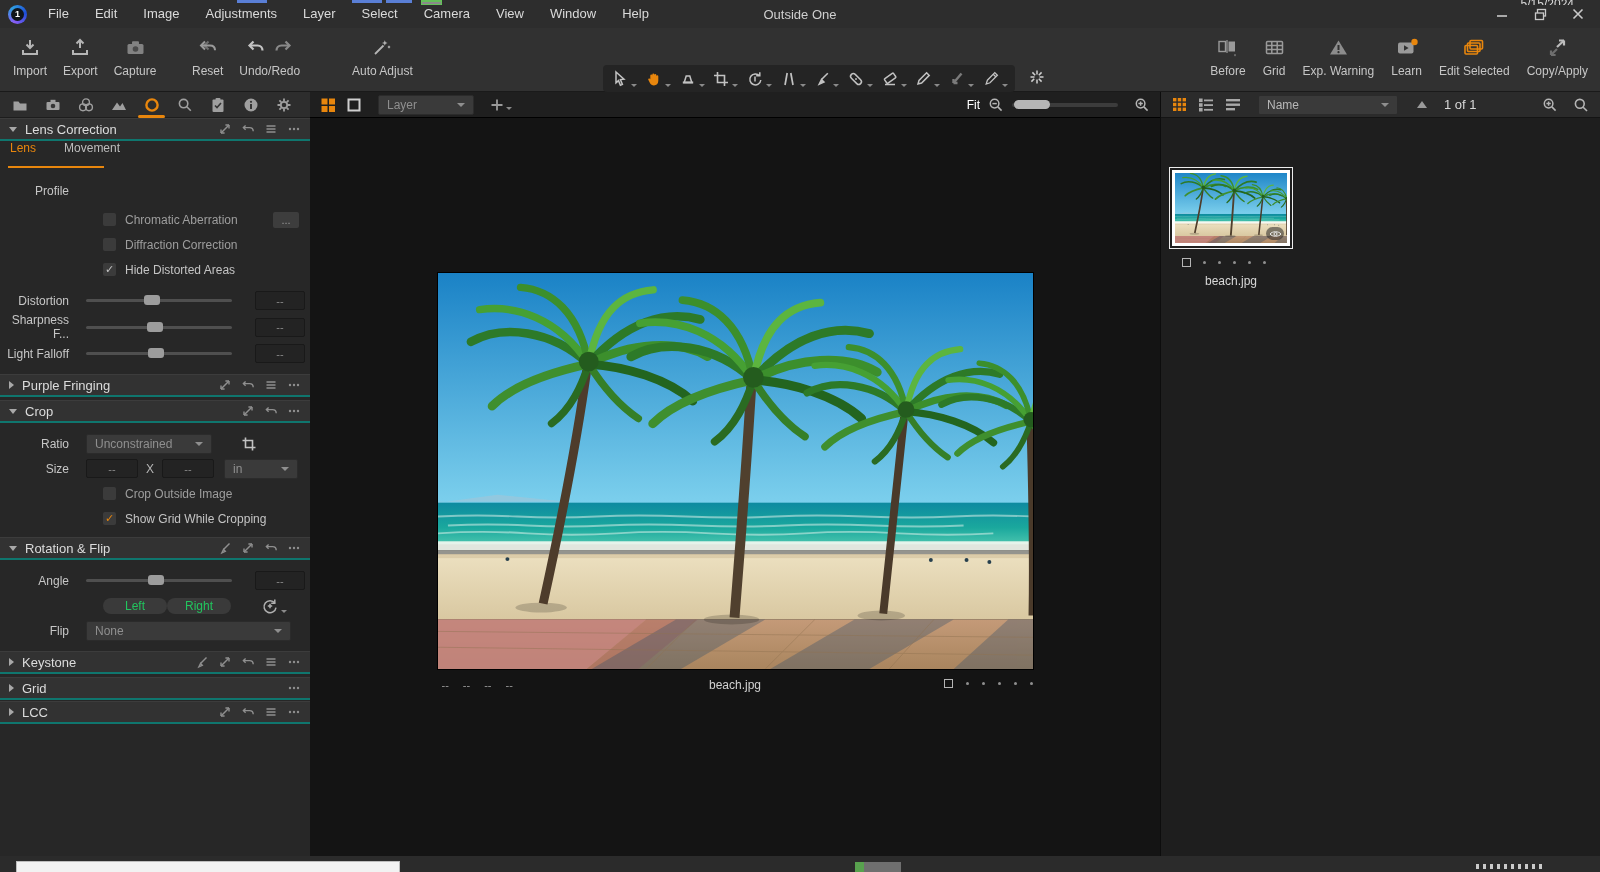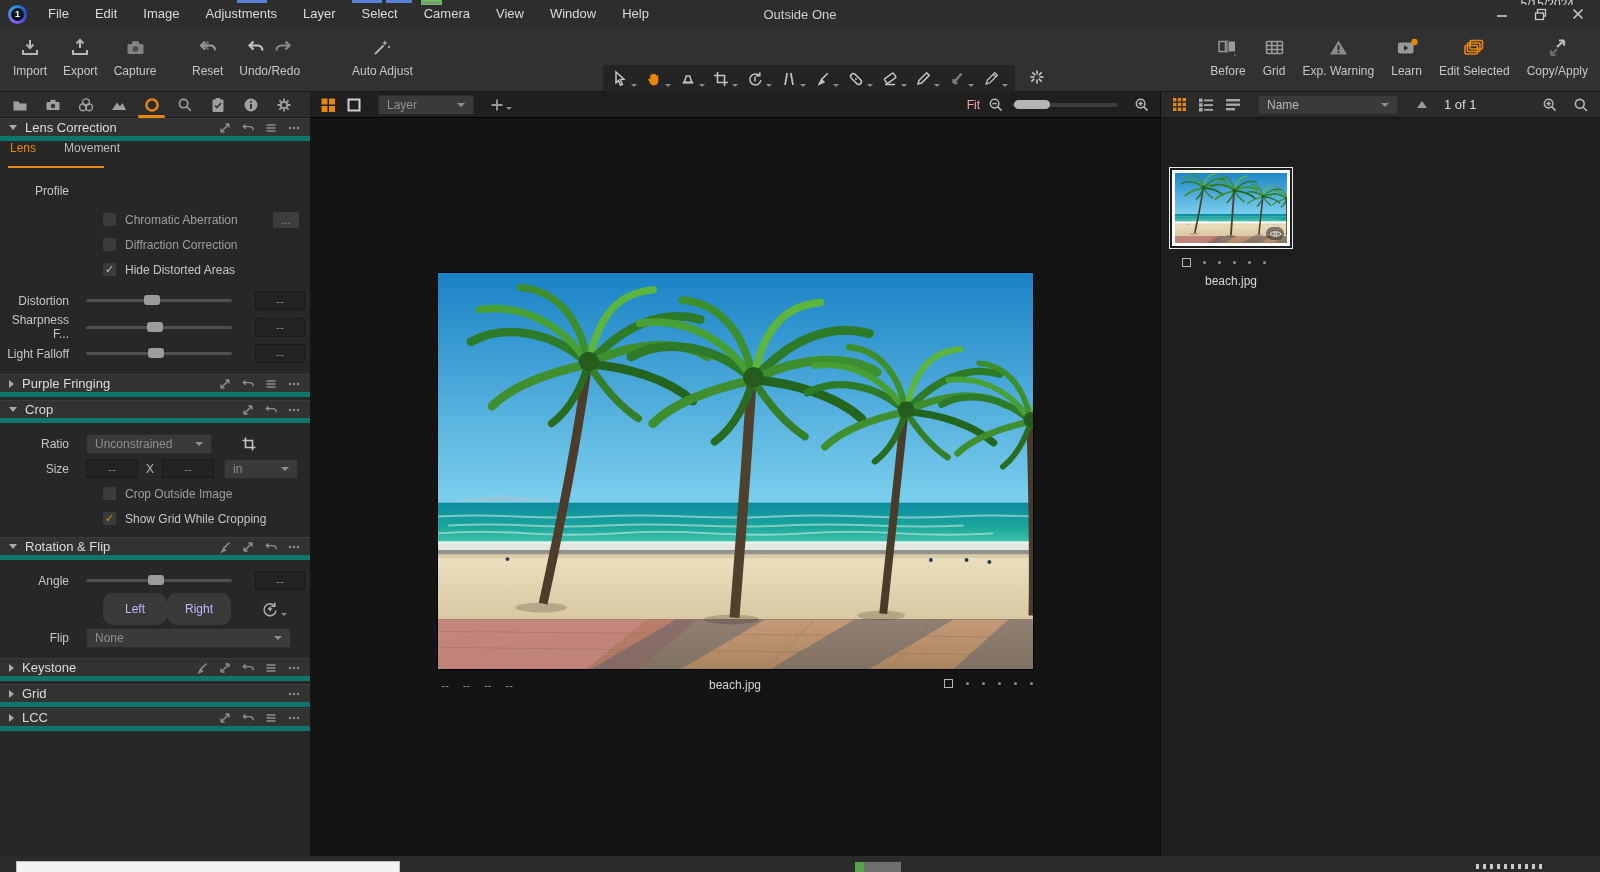"Fit" span { color: #fca5a5 -> #ffffff }
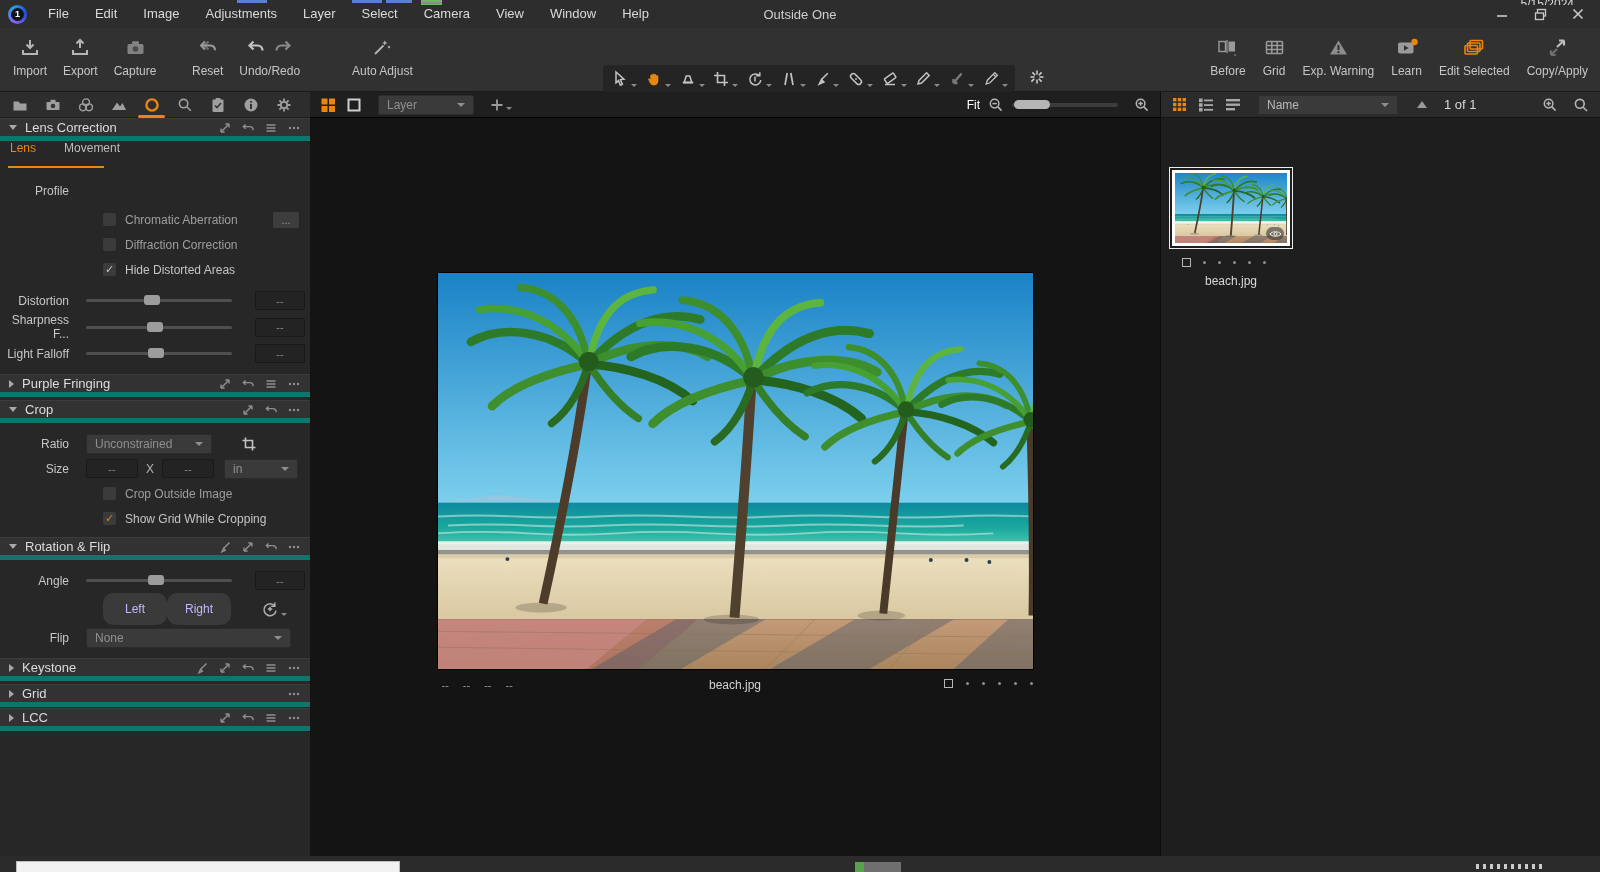"Lens Correction" .sec { border-bottom: 5px solid #0f766e -> 2px solid #0f766e }
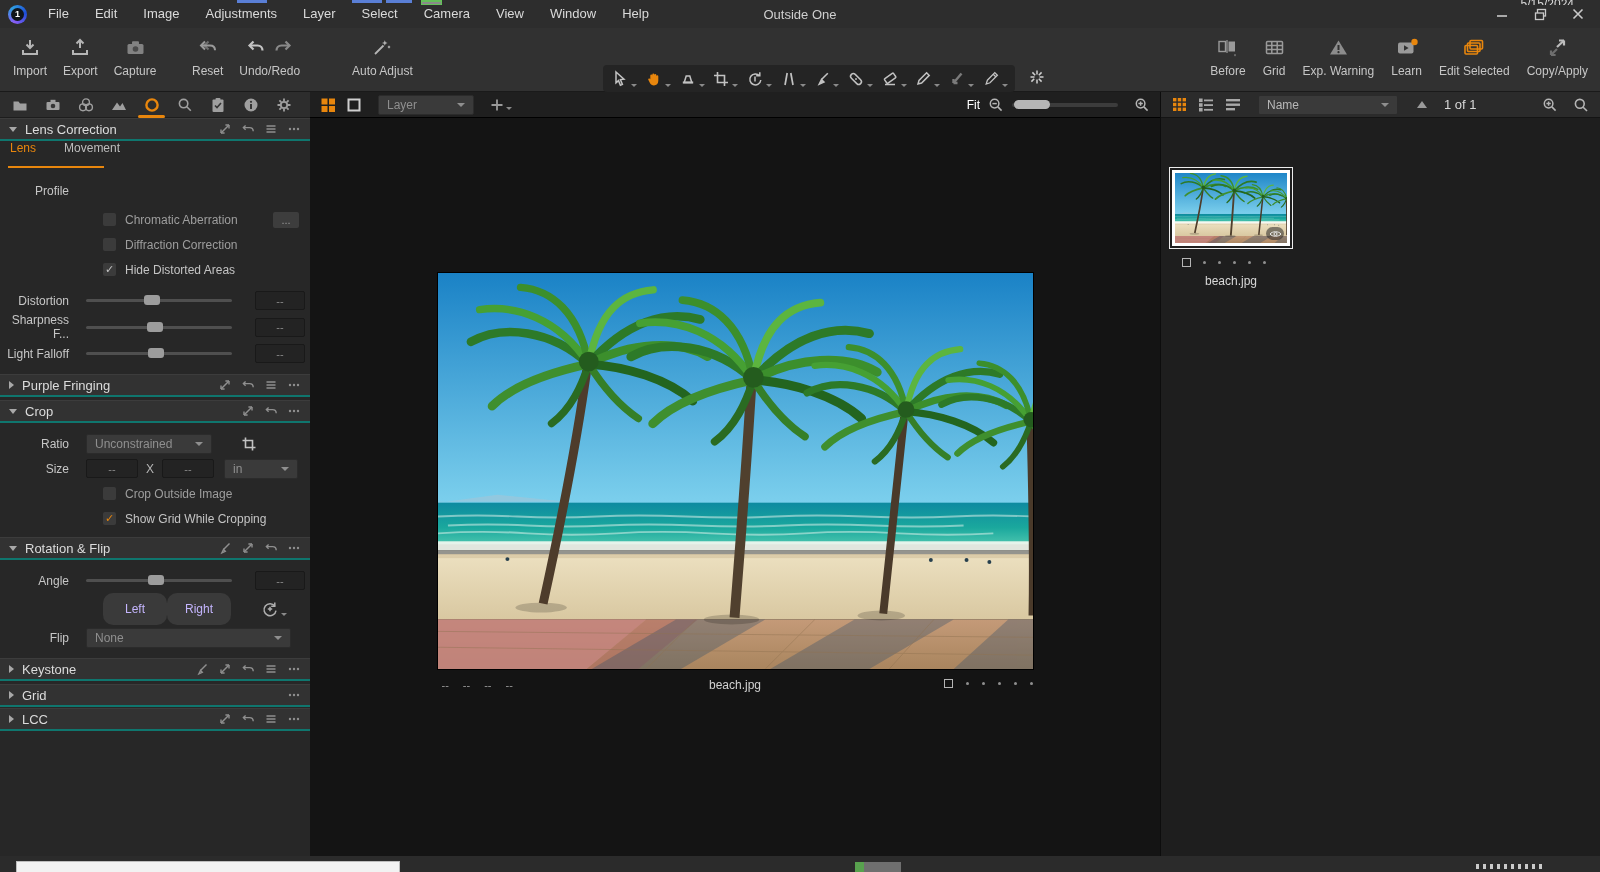"Left" .rbtn { color: #c4b5fd -> #22c55e; height: 32px -> 16px }
